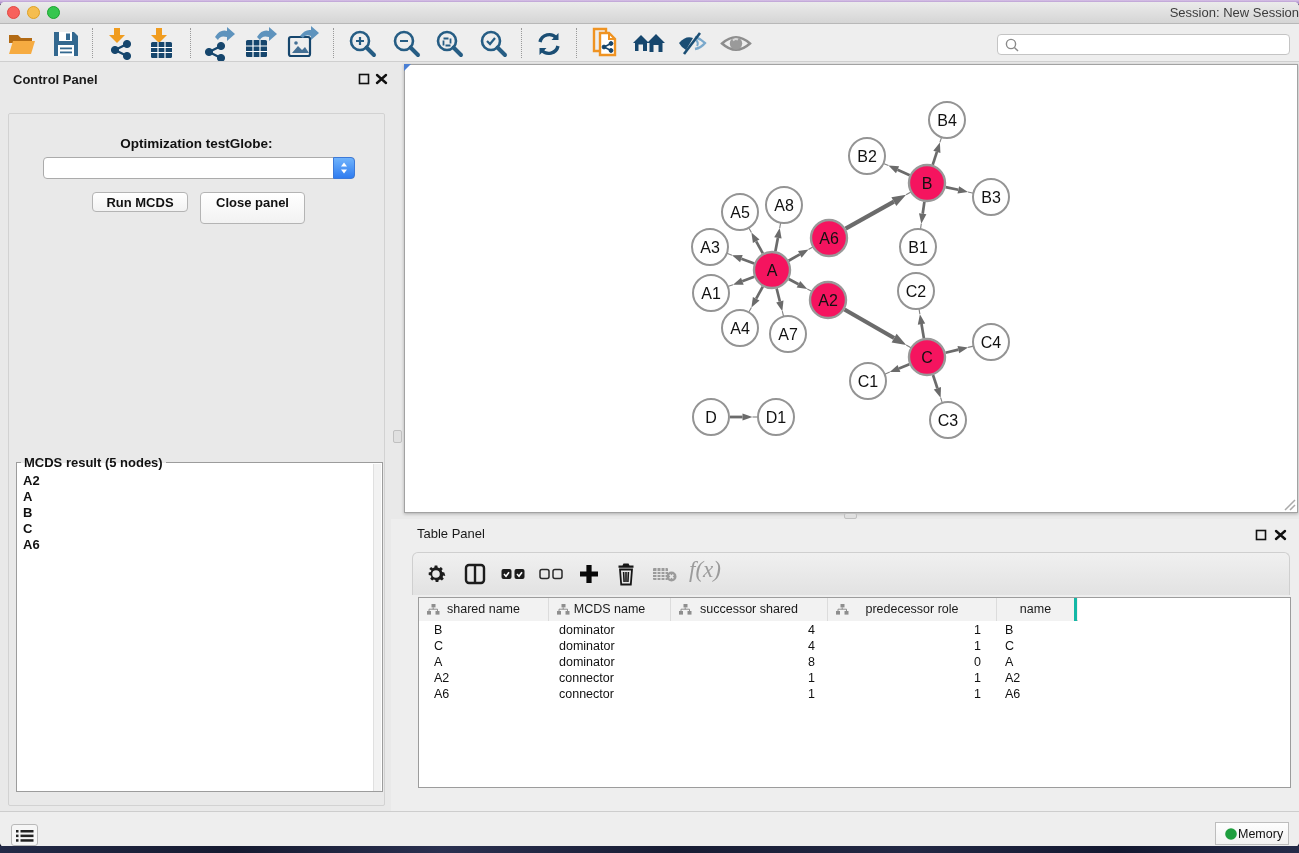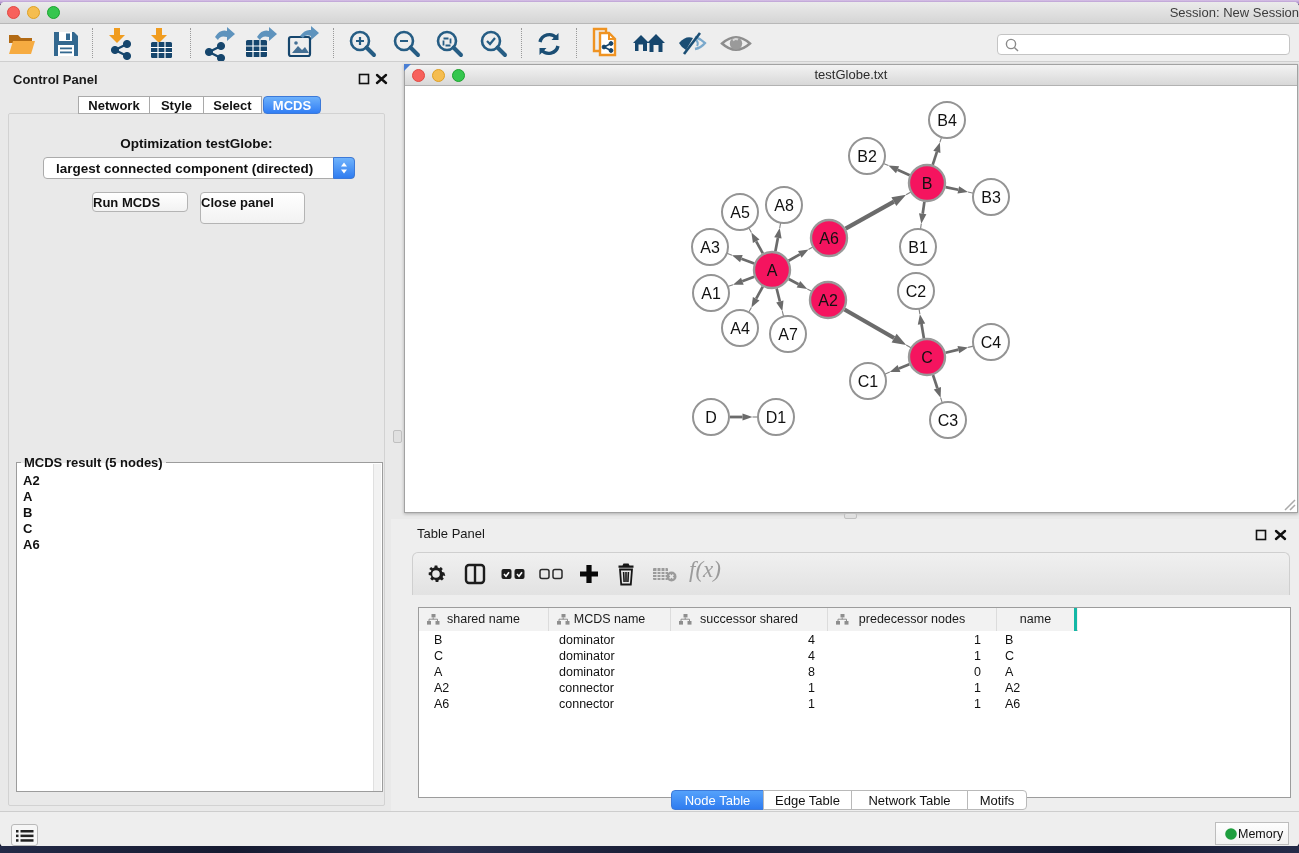"testGlobe.txt" div.frame-tb { html: <div> <div></div> <div></div> <div></div> <div>testGlobe.txt</div> </div> -> none }
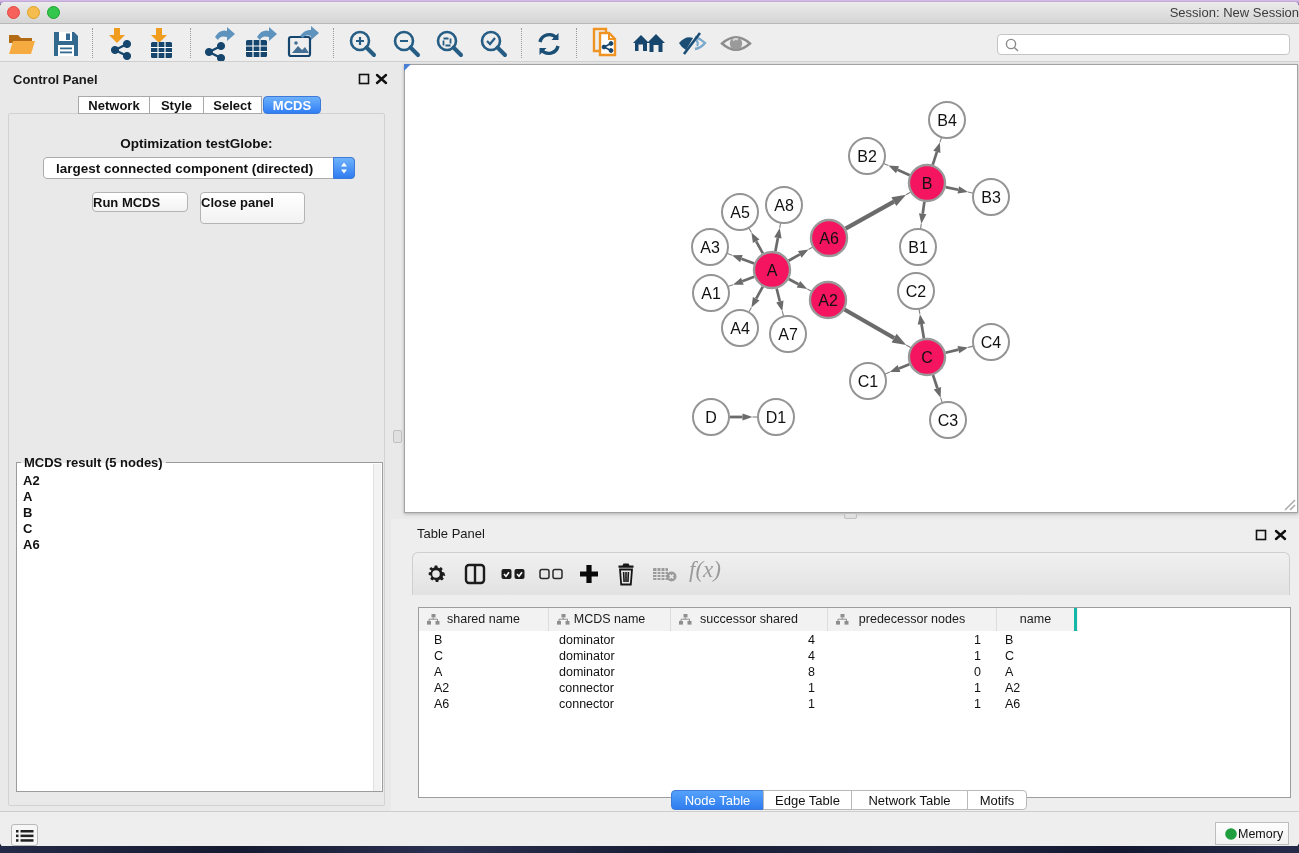"Network" div.tabbar { html: <div> <div>Network</div> <div>Style</div> <div>Select</div> <div>MCDS</div> </div> -> none }
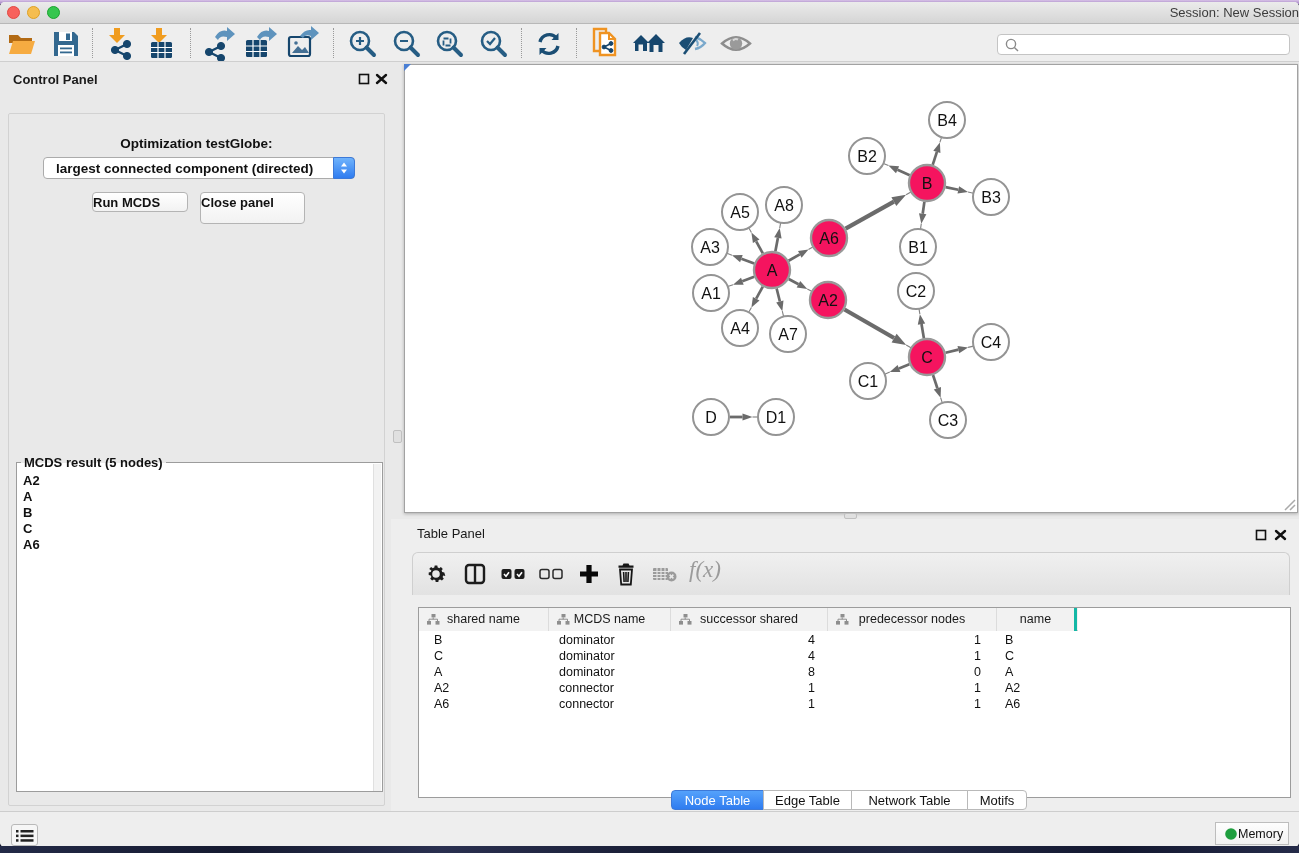"largest connected component (directed)" div.txt { html: <div>largest connected component (directed)</div> -> none }
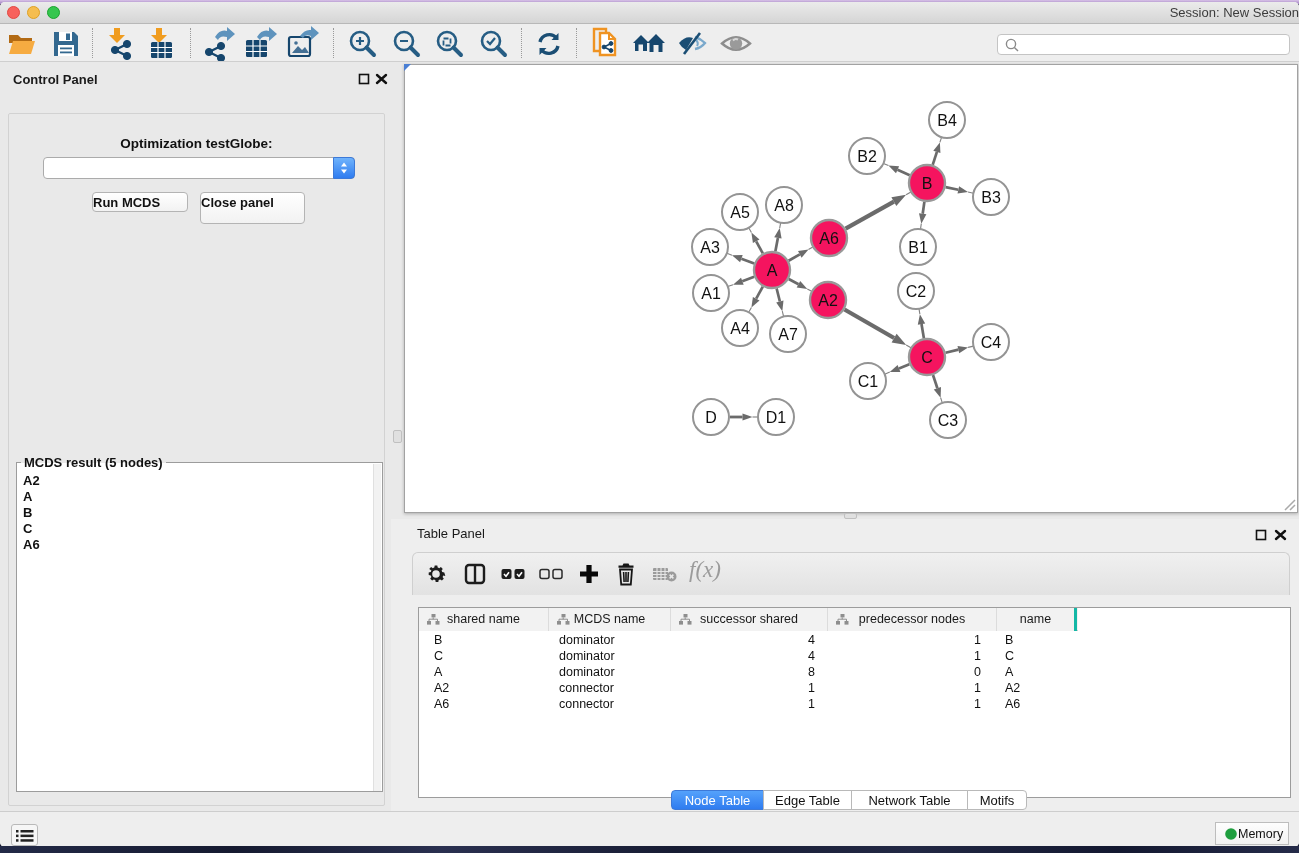"Run MCDS" .btn { text-align: left -> center }
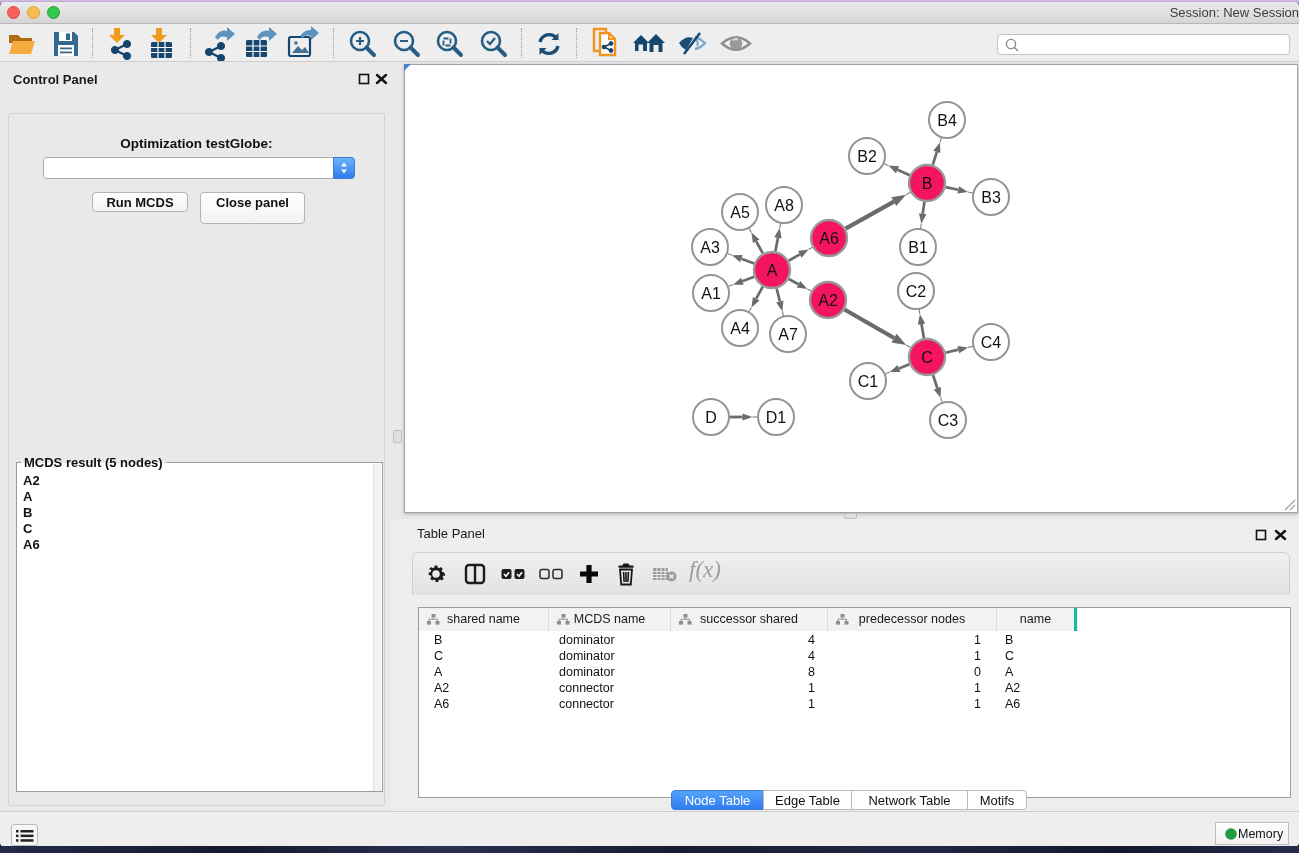"shared name" .tp-table { top: 88px -> 78px }
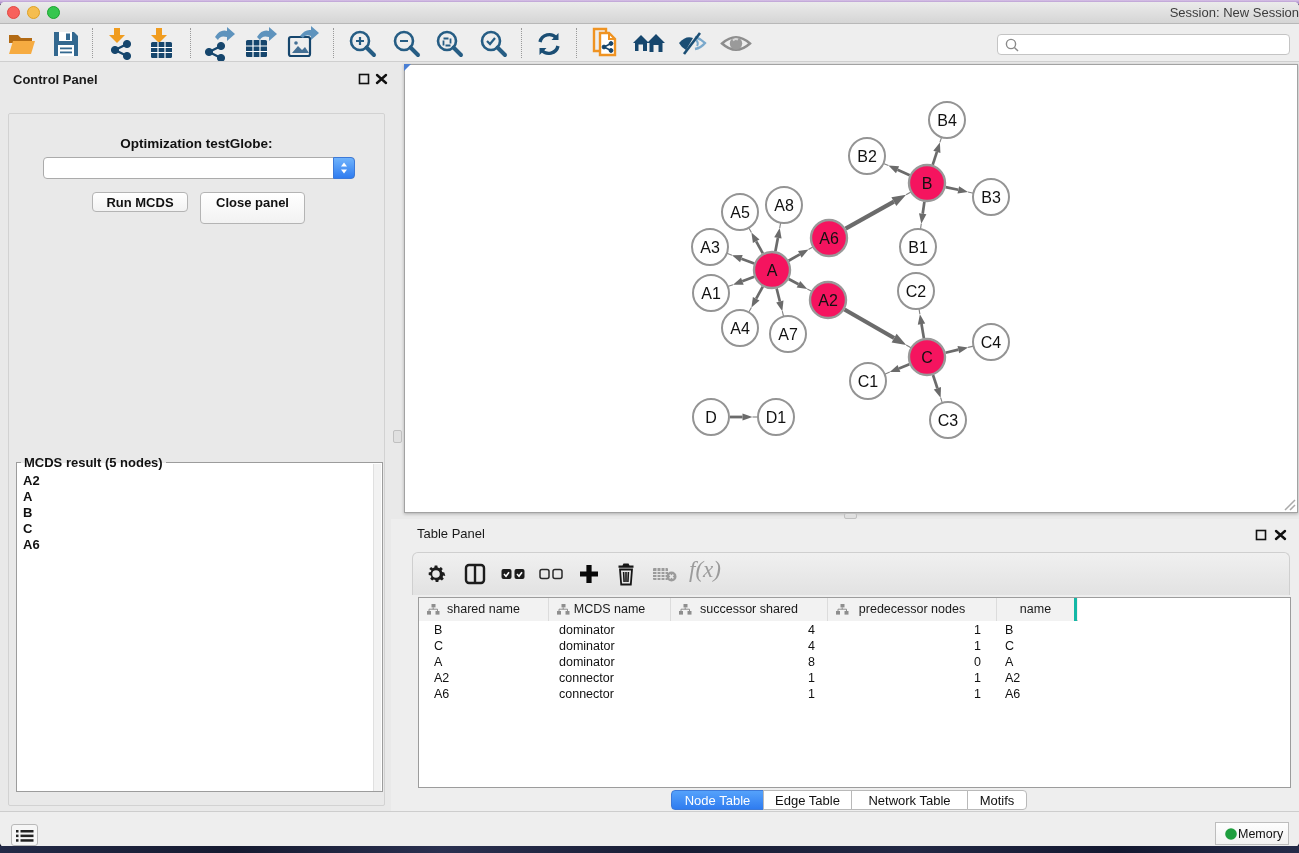"predecessor nodes" div.th { text: nodes -> role }
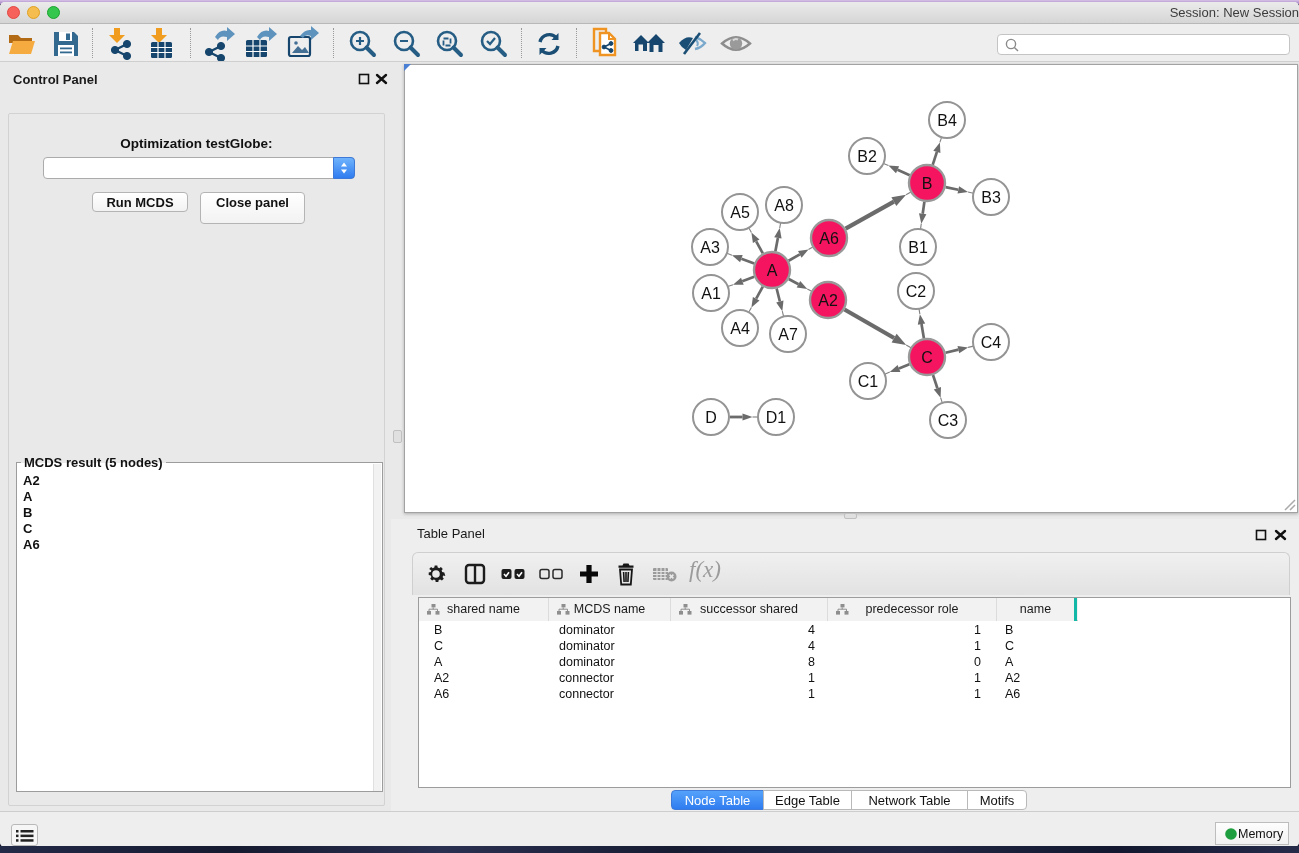"Node Table" div.bottom-tabs { html: <div> <div>Node Table</div> <div>Edge Table</div> <div>Network Table</div> <div>Motifs</div> </div> -> none }
